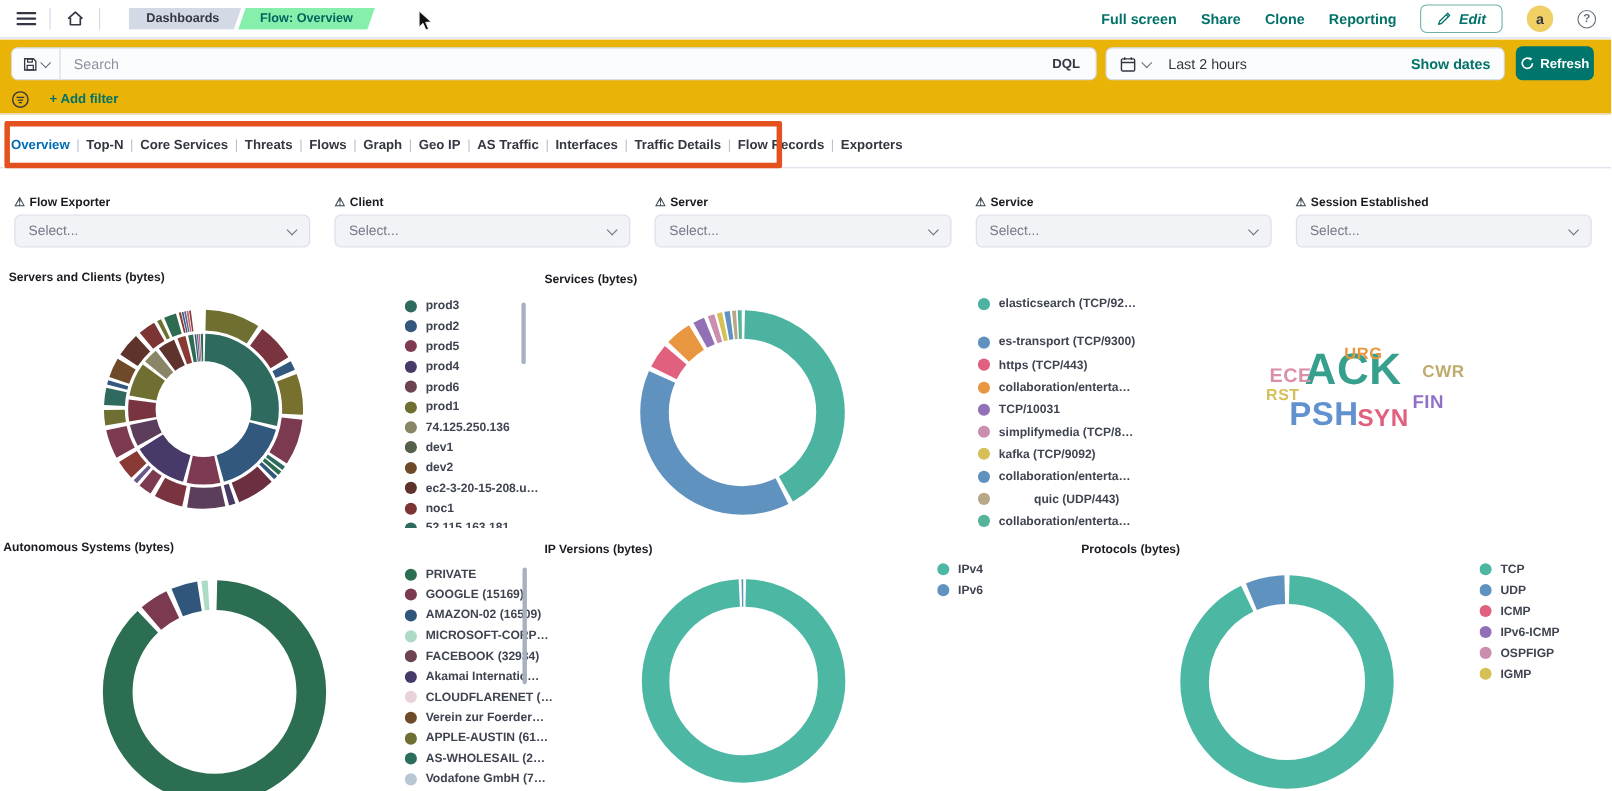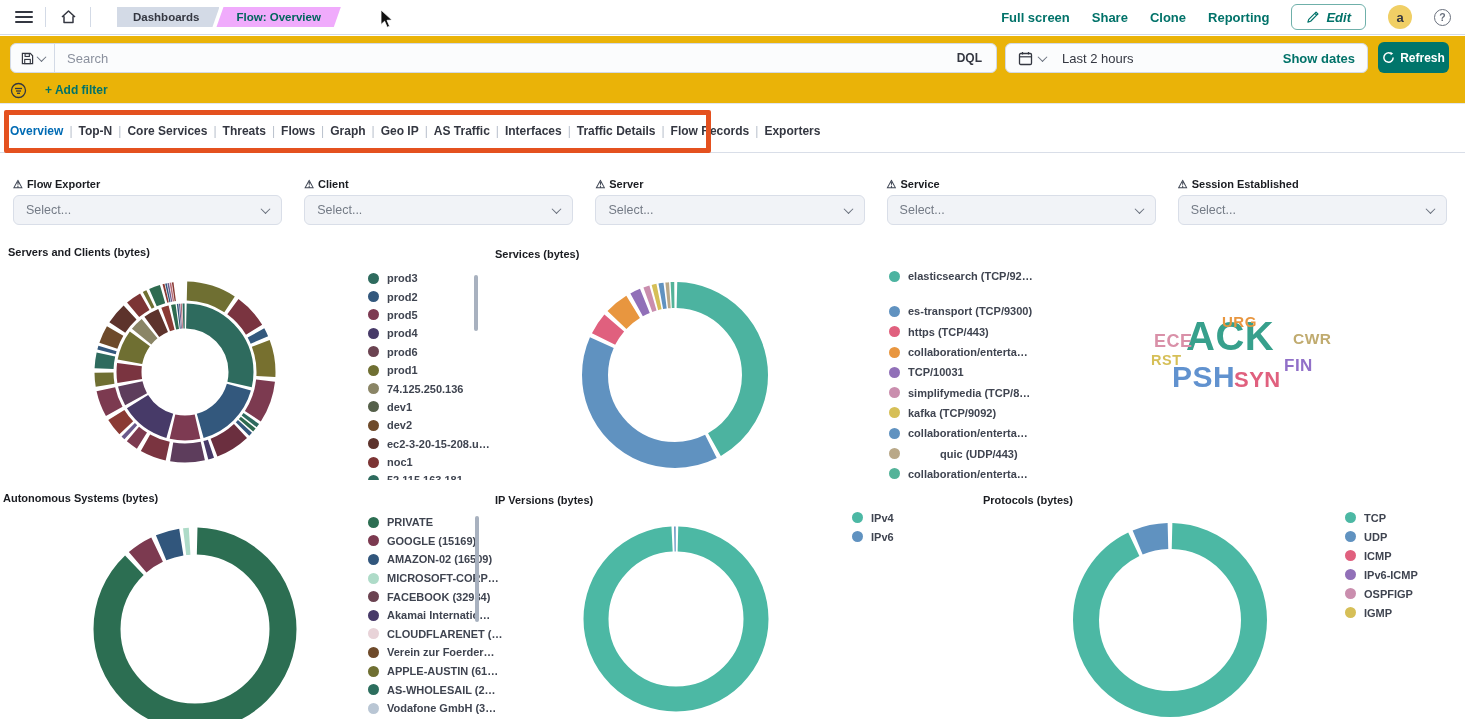"Flow: Overview" .crumb.teal { background: #f0abfc -> #86efac }
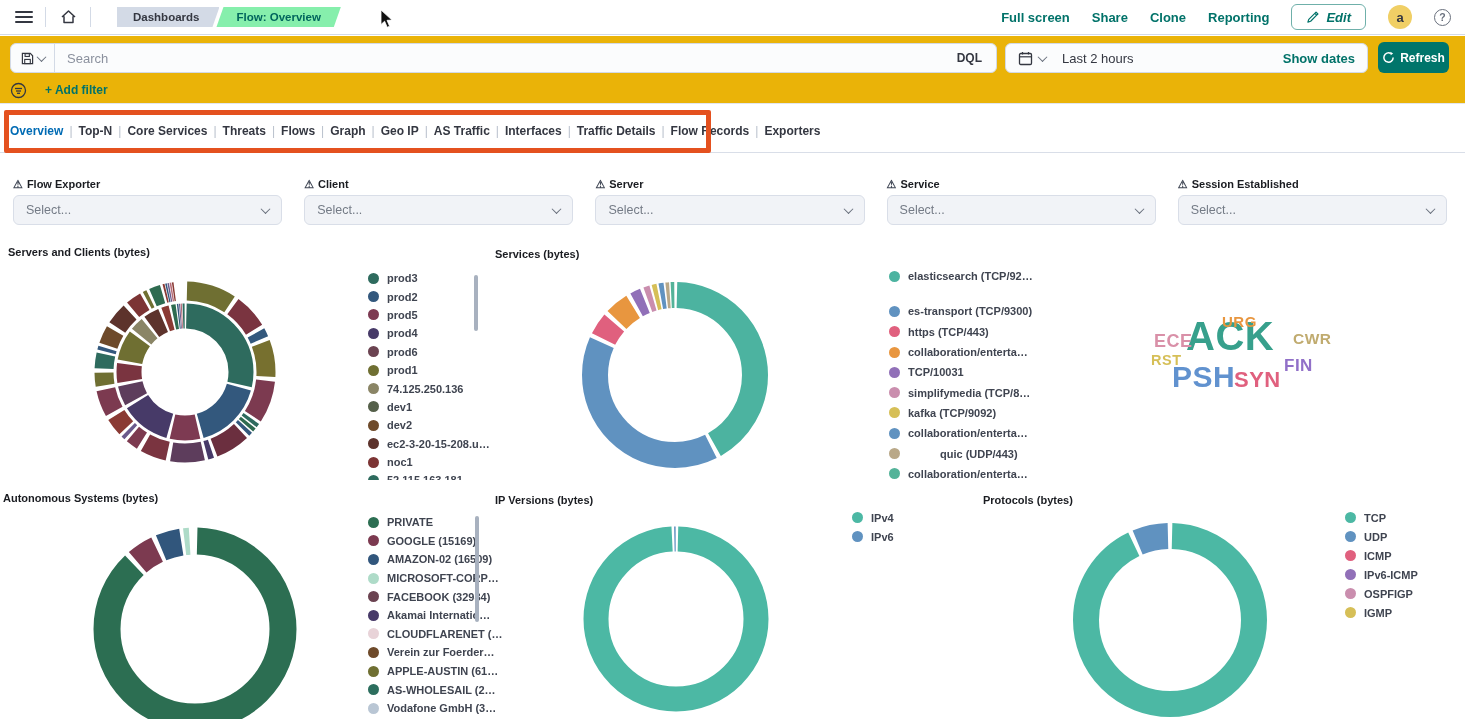"Vodafone GmbH (3…" span.lbl { text: 3 -> 7 }
